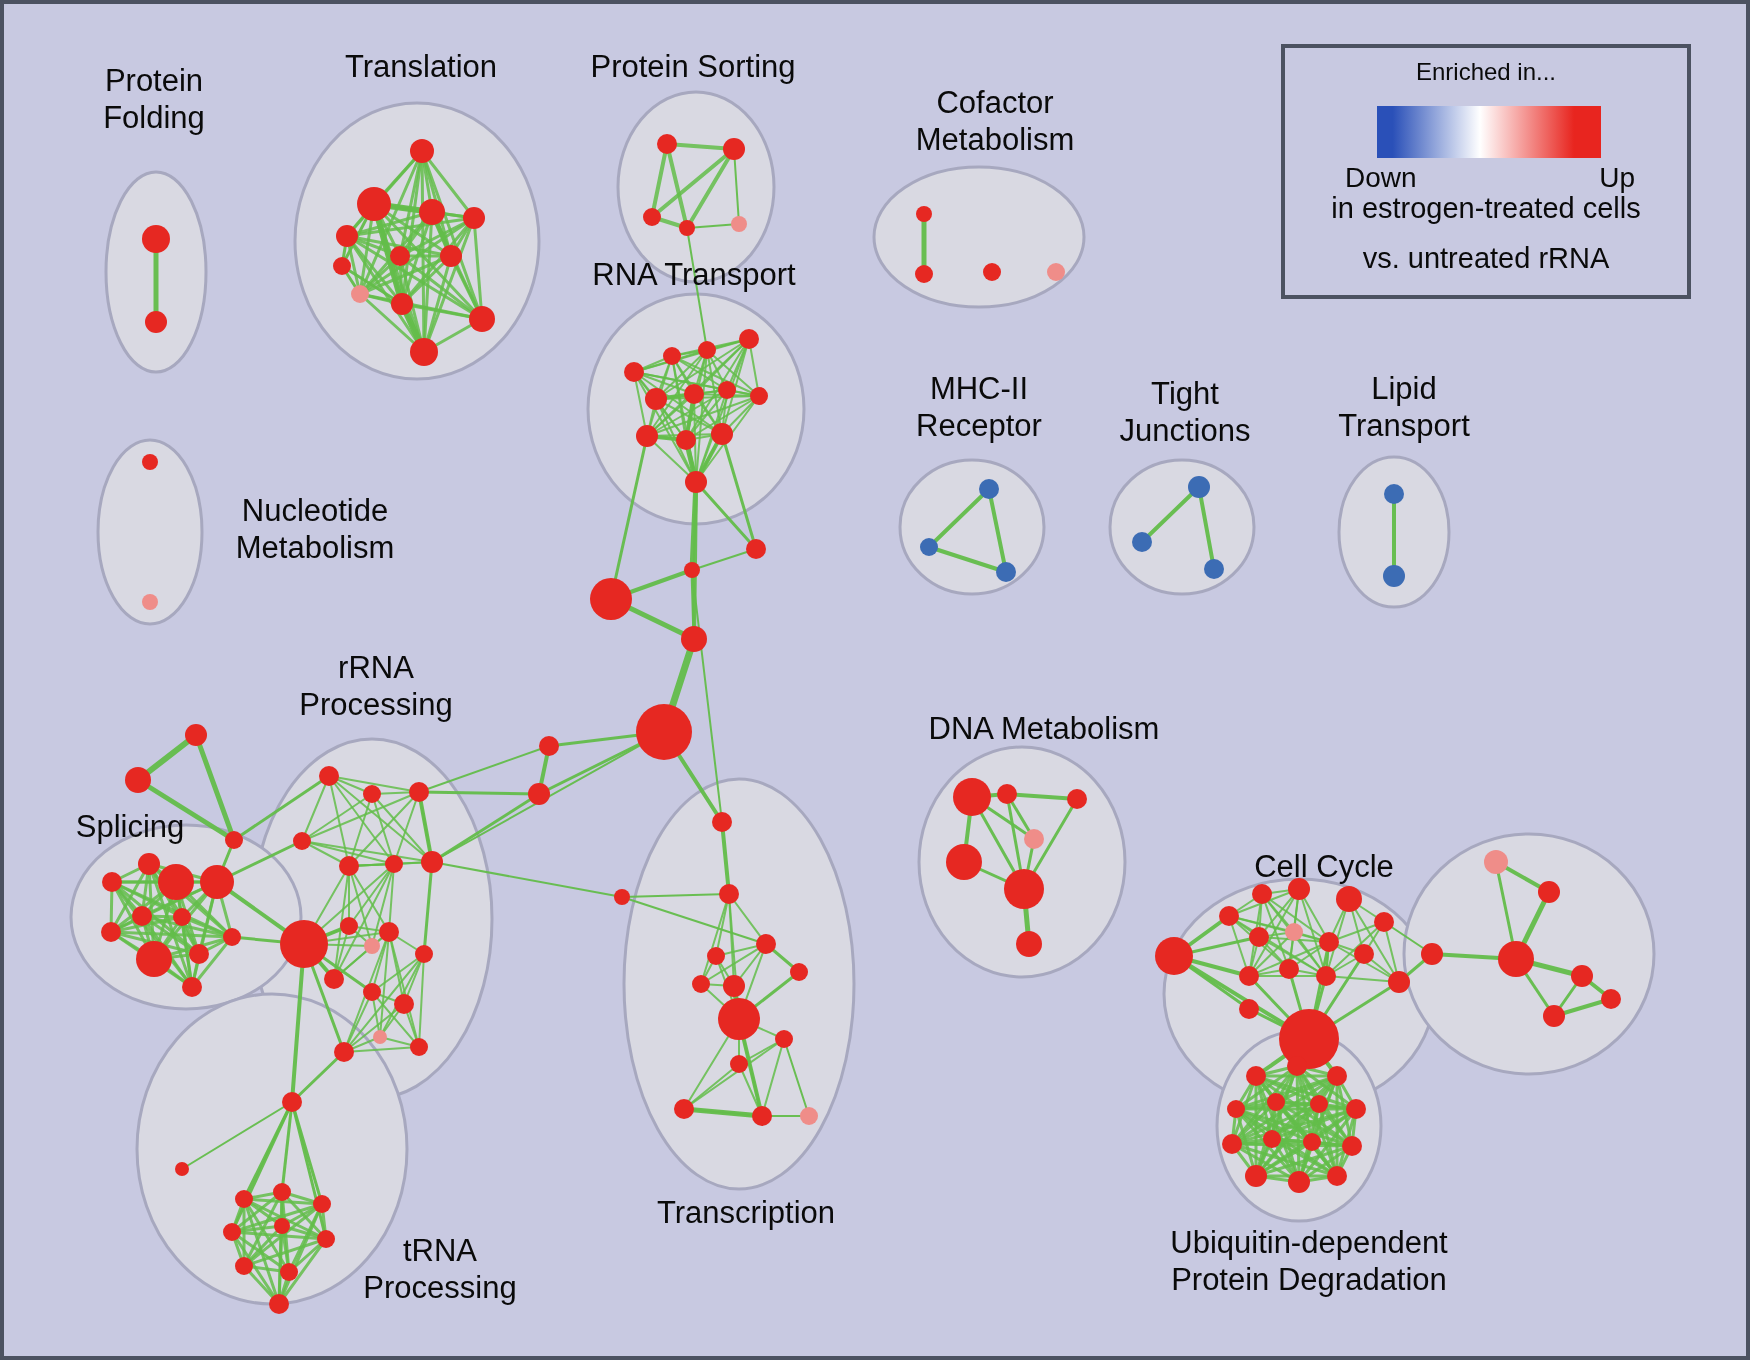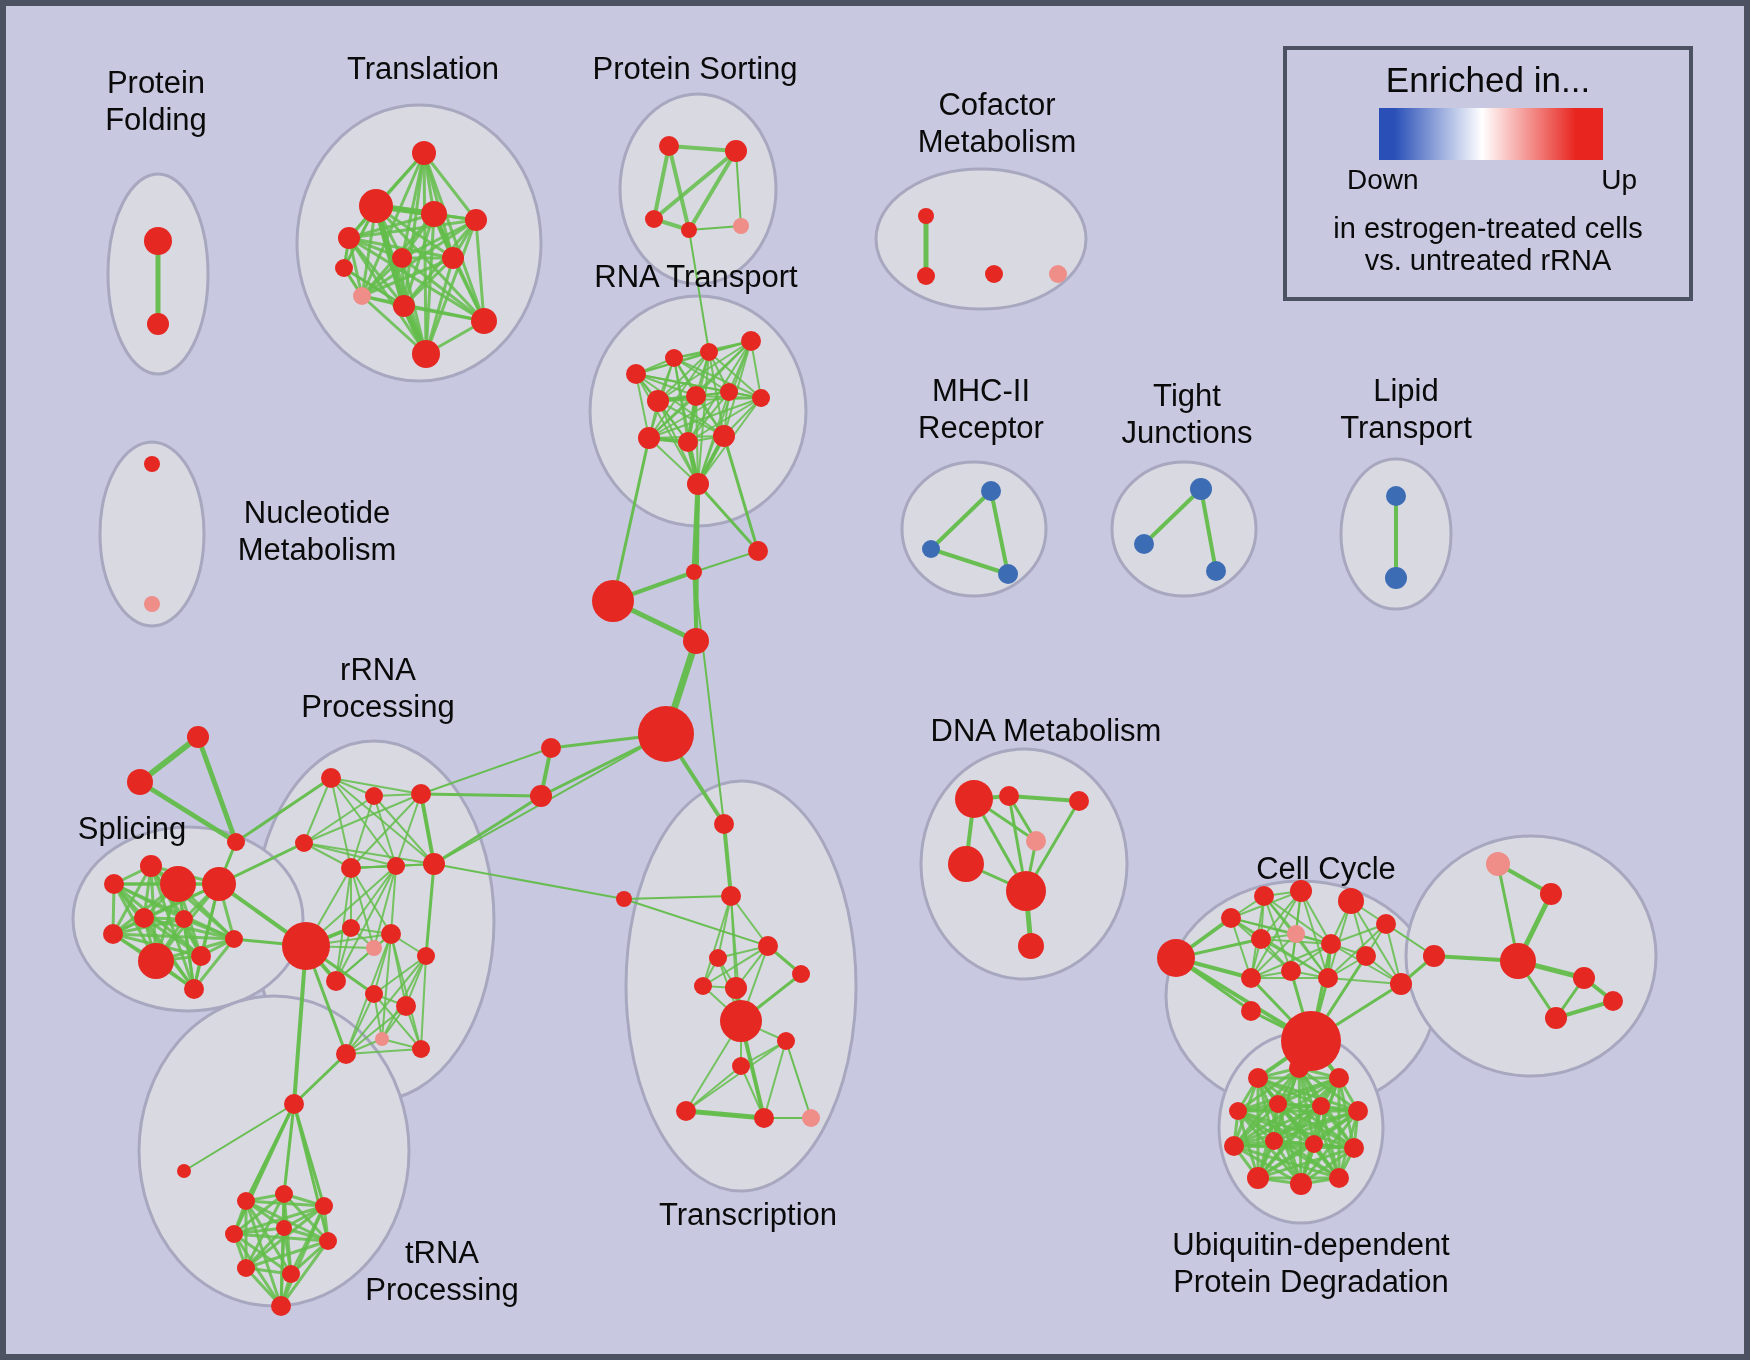"Protein" #canvas { border: 6px solid #0c4a6e -> 4px solid #0c4a6e }
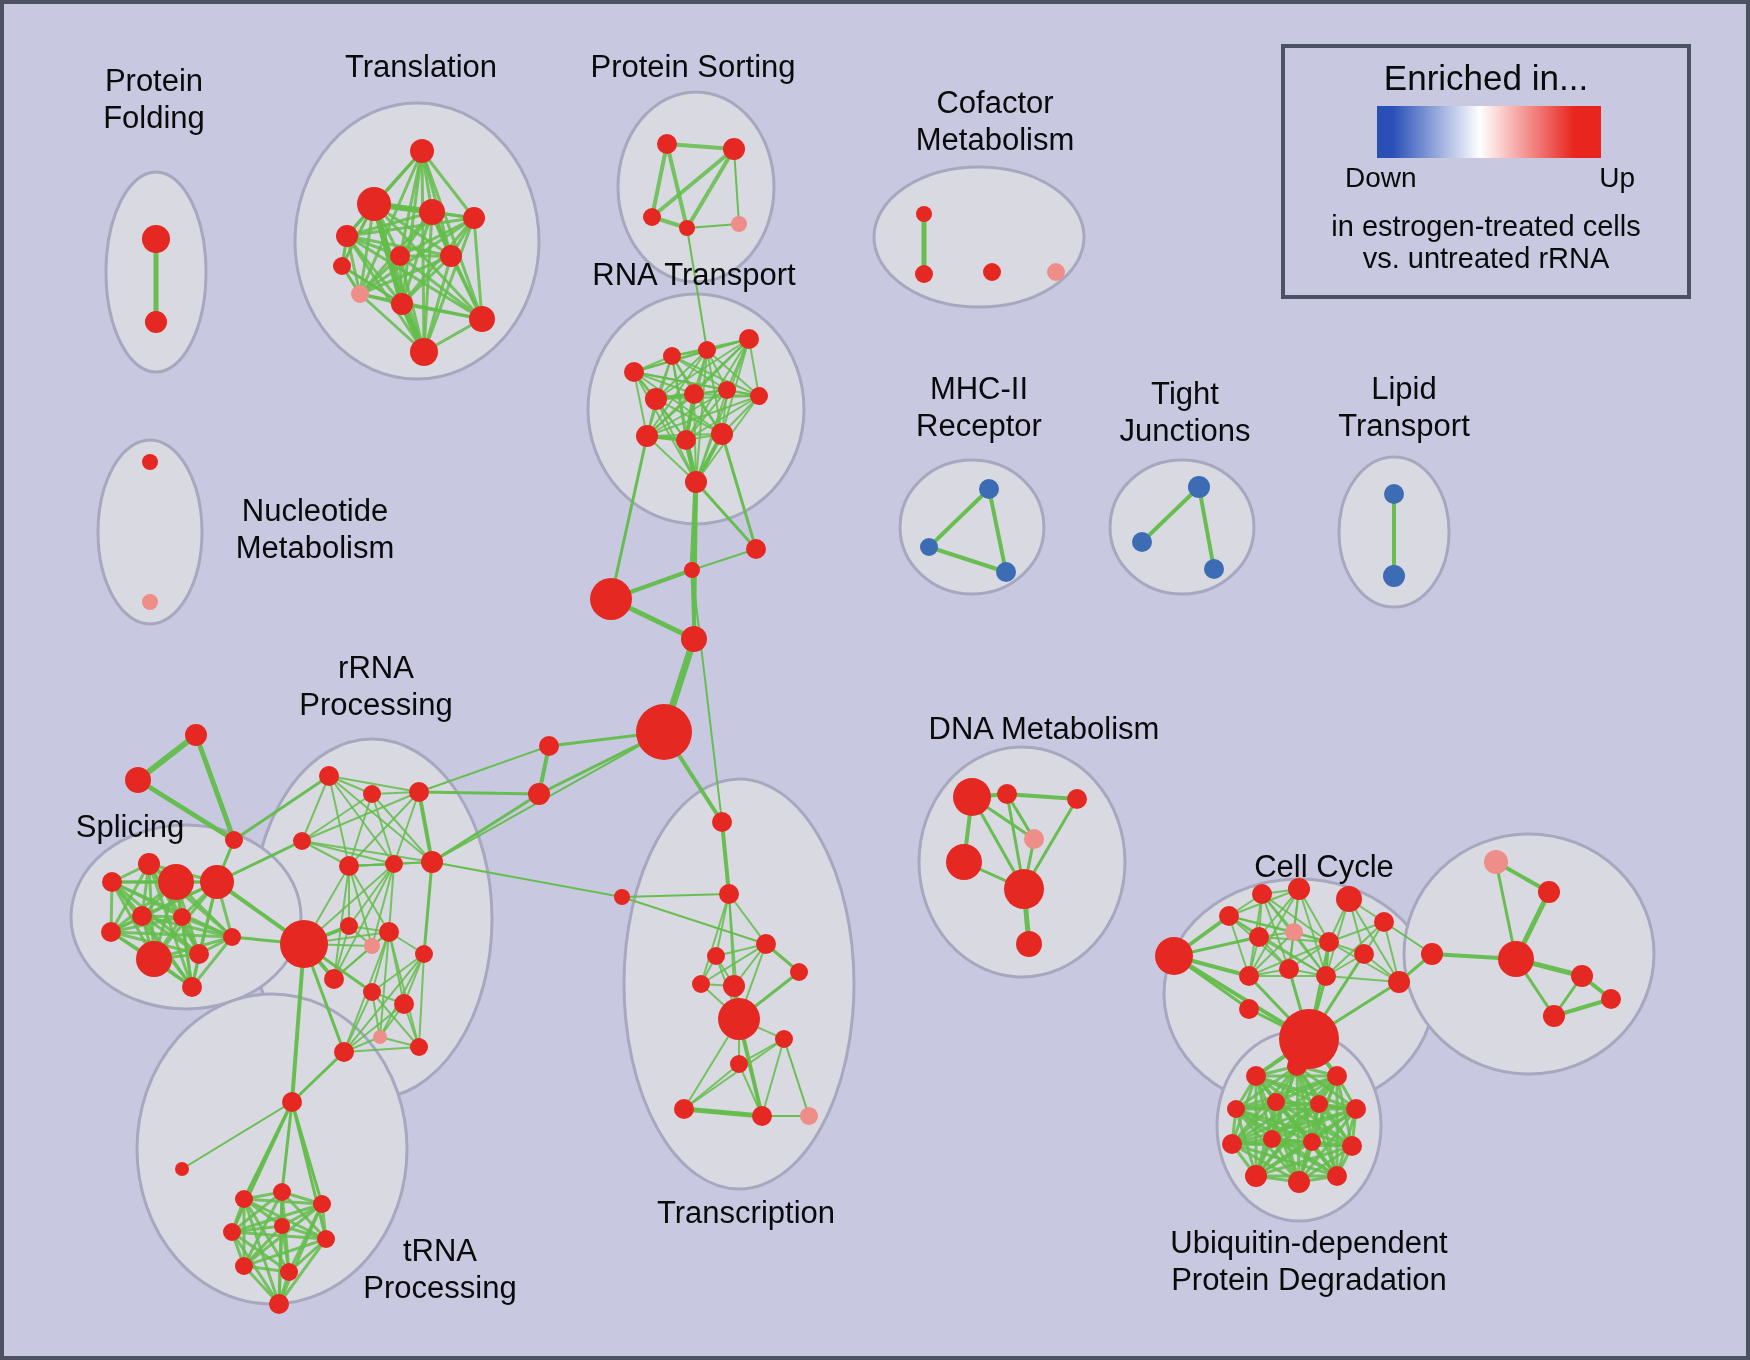"Enriched in..." .legend-title { font-size: 35px -> 24px }
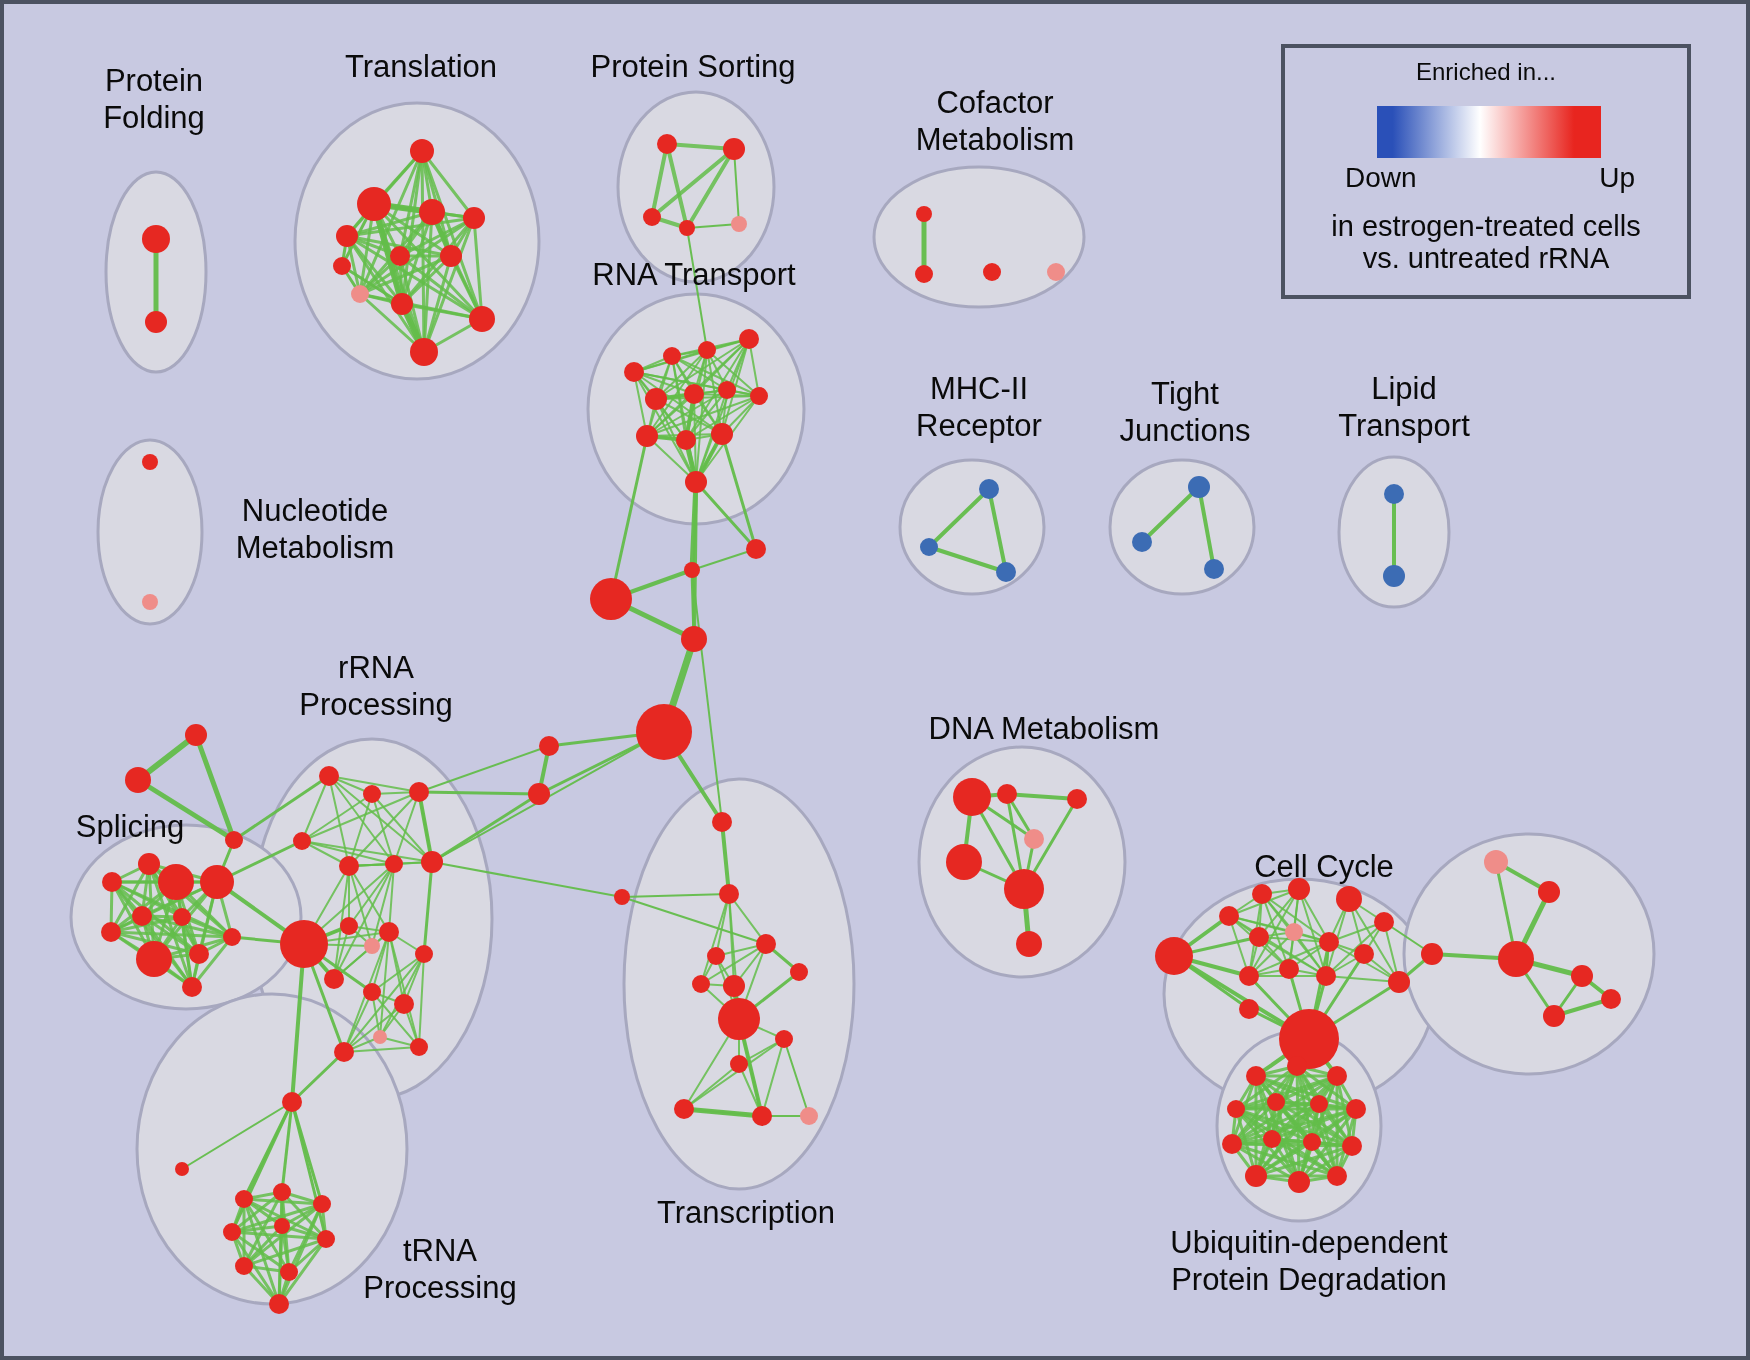"in estrogen-treated cells" .legend-desc.l1 { top: 162px -> 144px }
